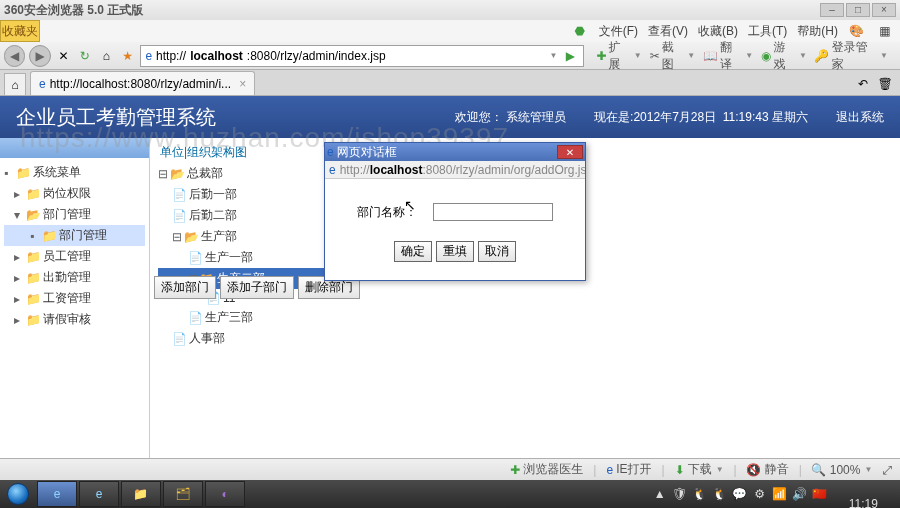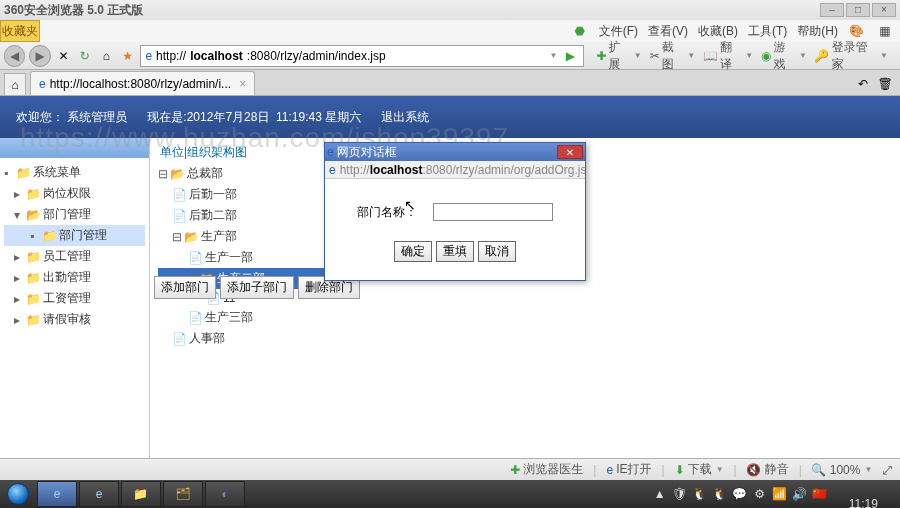"企业员工考勤管理系统" div.app-title { html: none -> <div>企业员工考勤管理系统</div> }
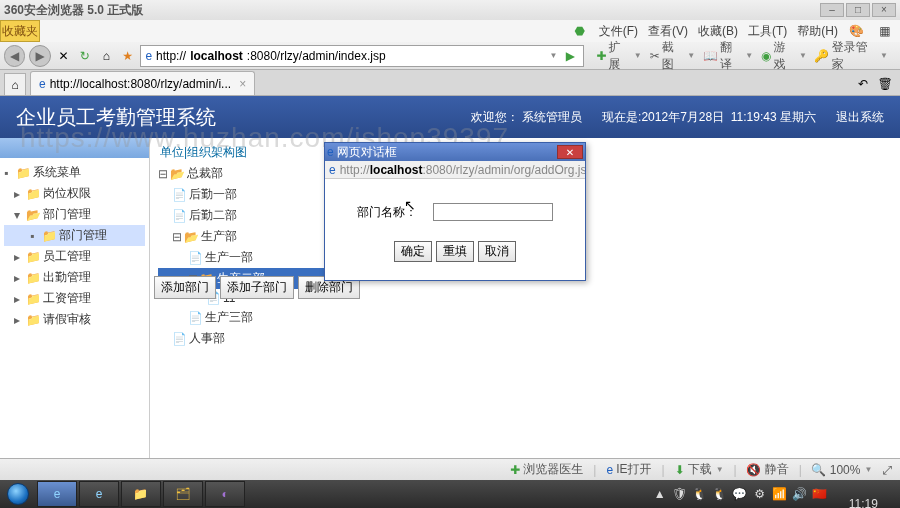"欢迎您： 系统管理员" .header-info { gap: 20px -> 28px }
